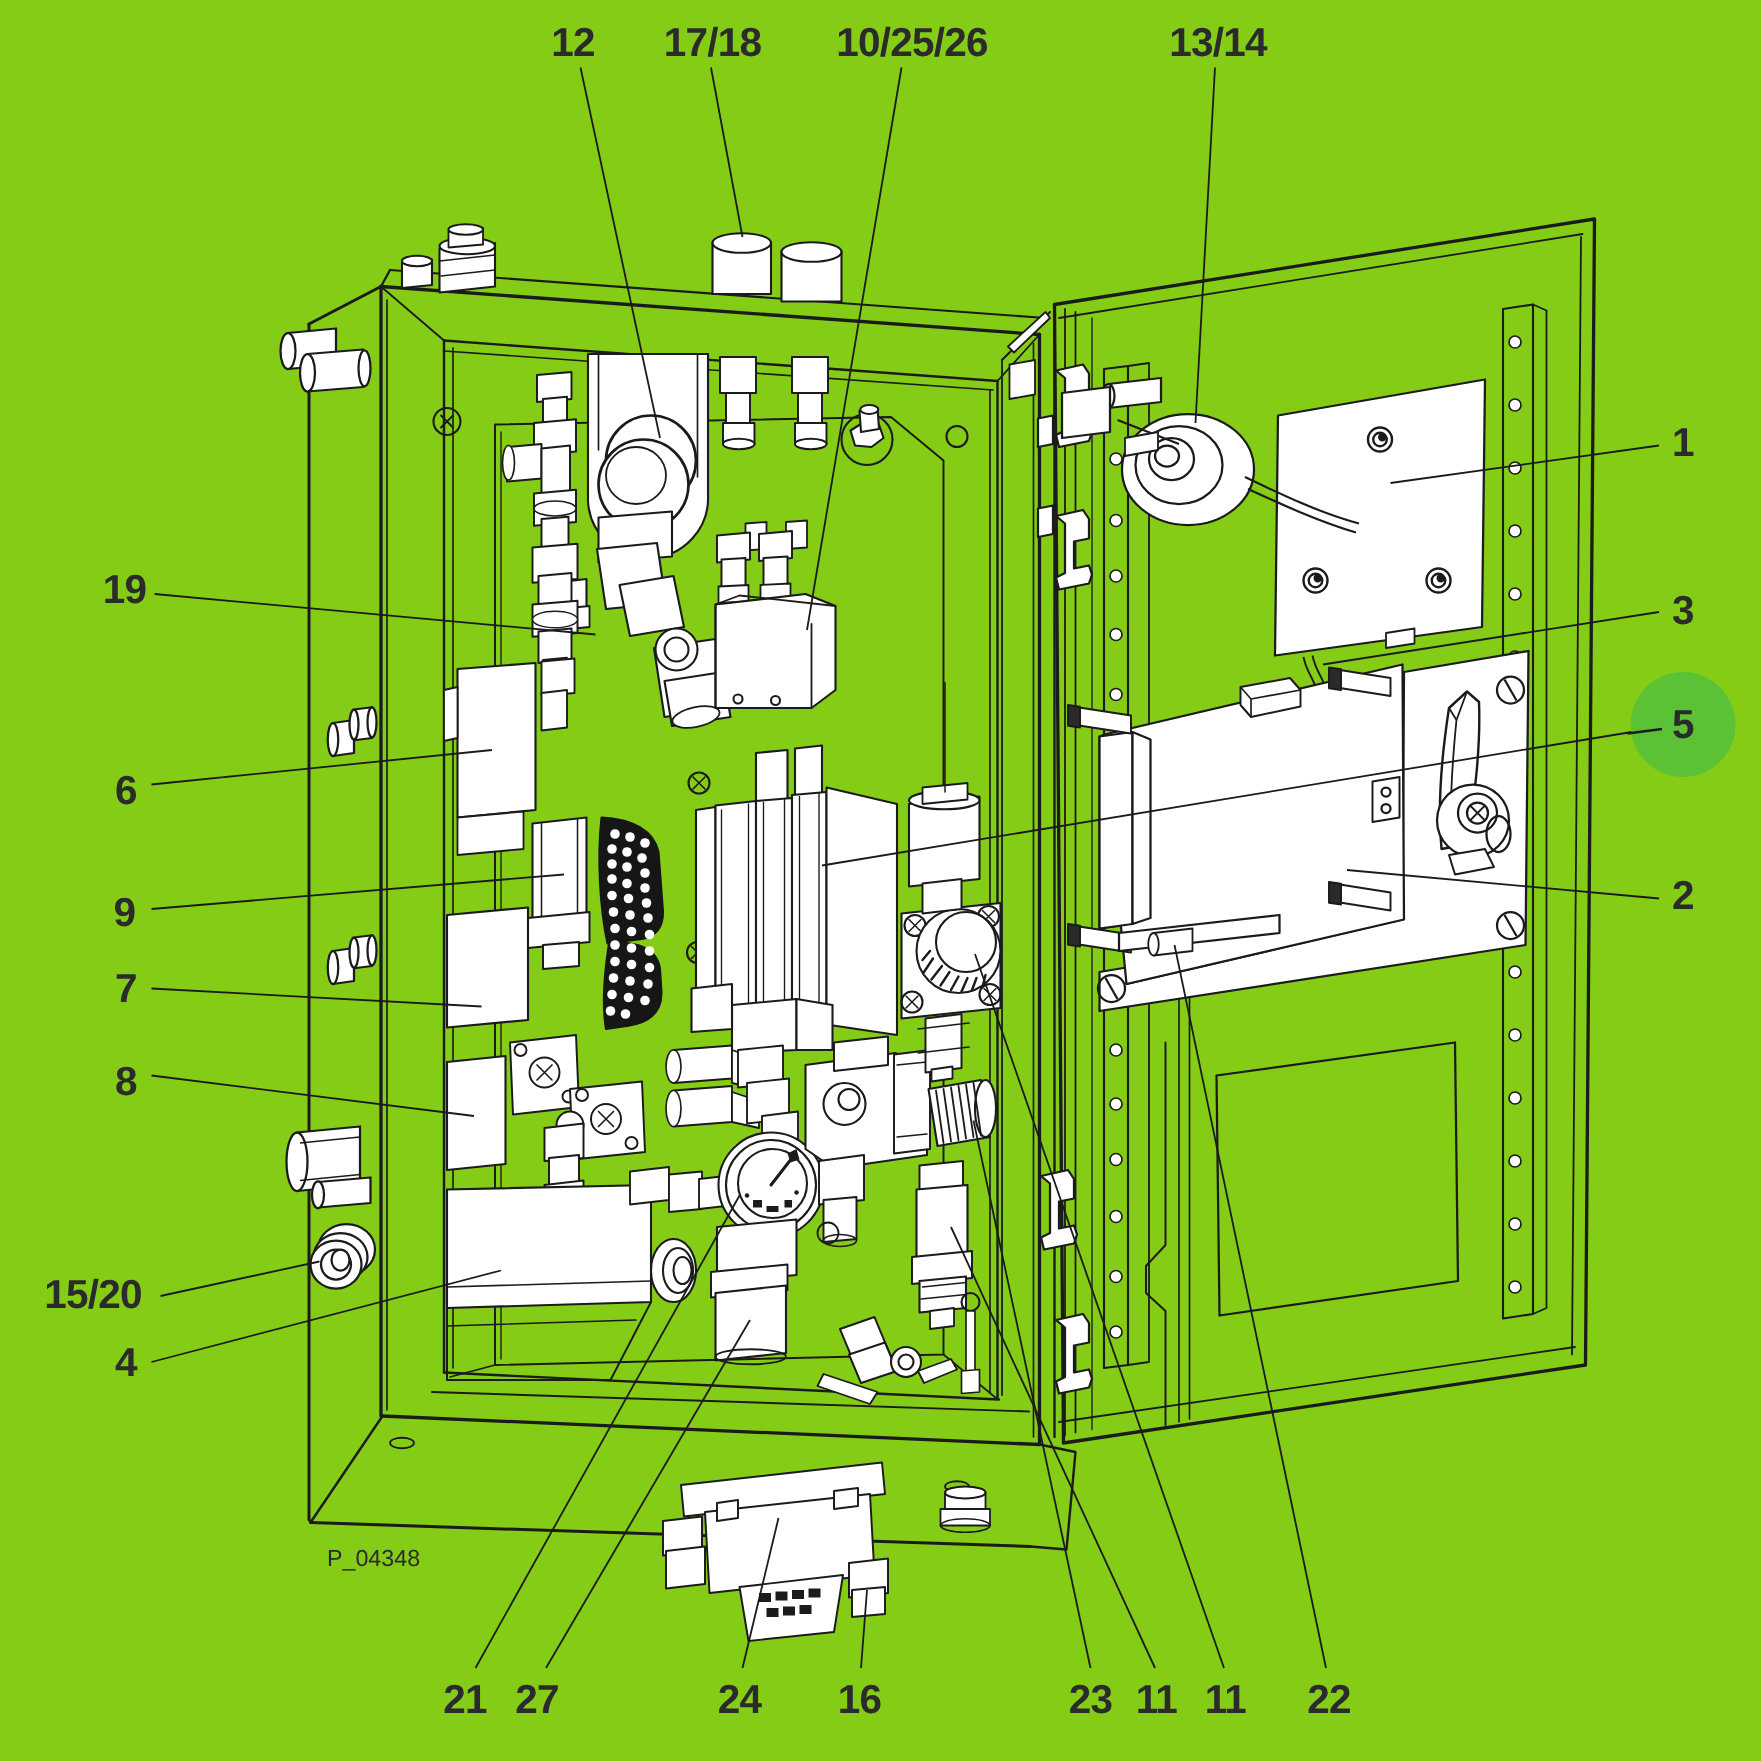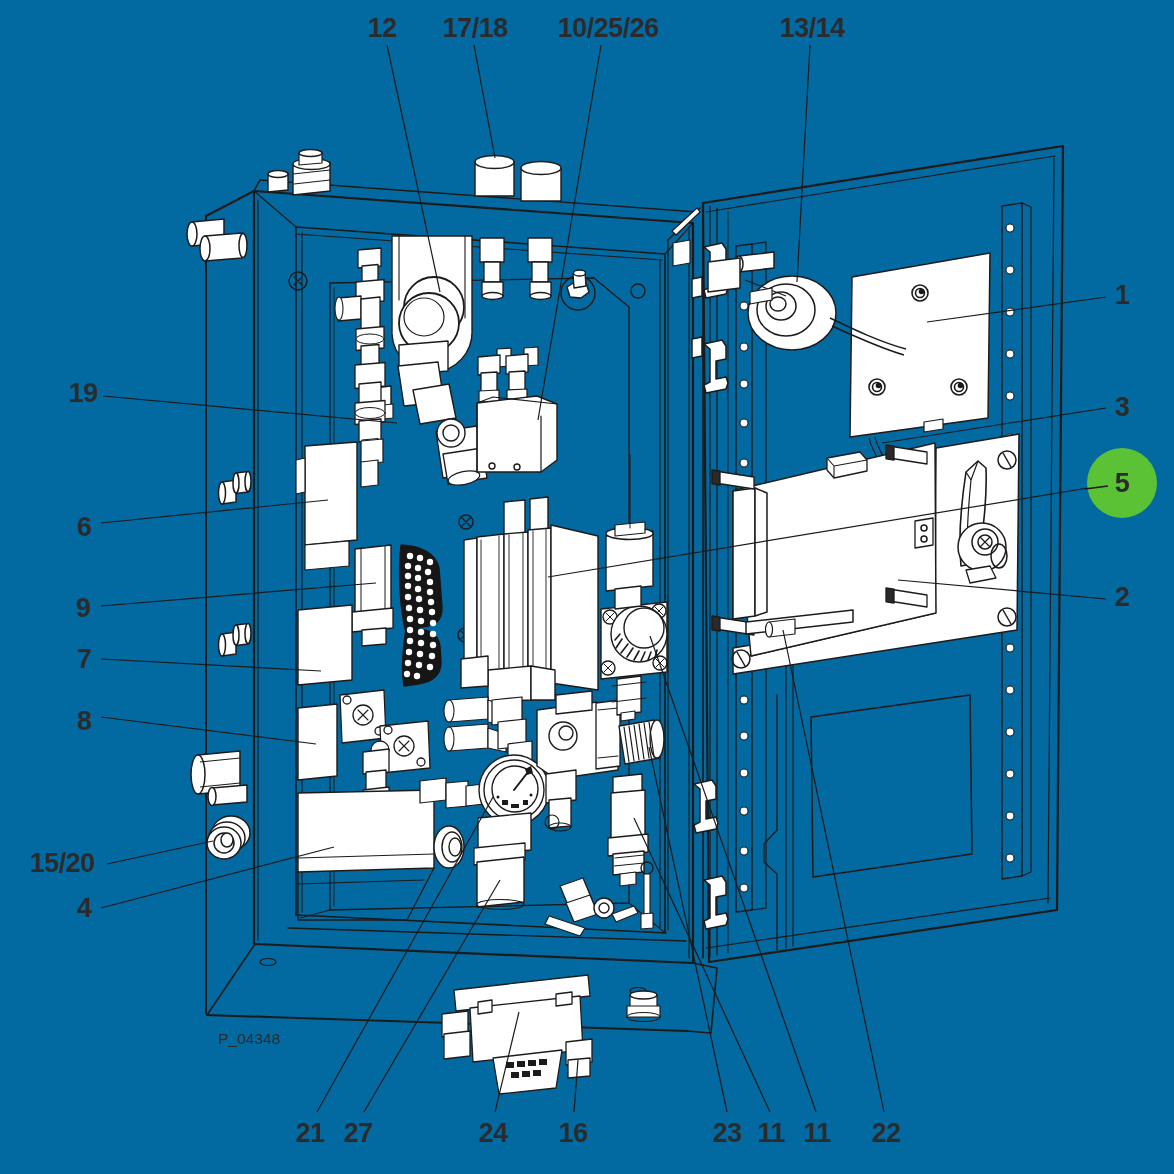"12" #stage { background: #0369a1 -> #84cc16 }
